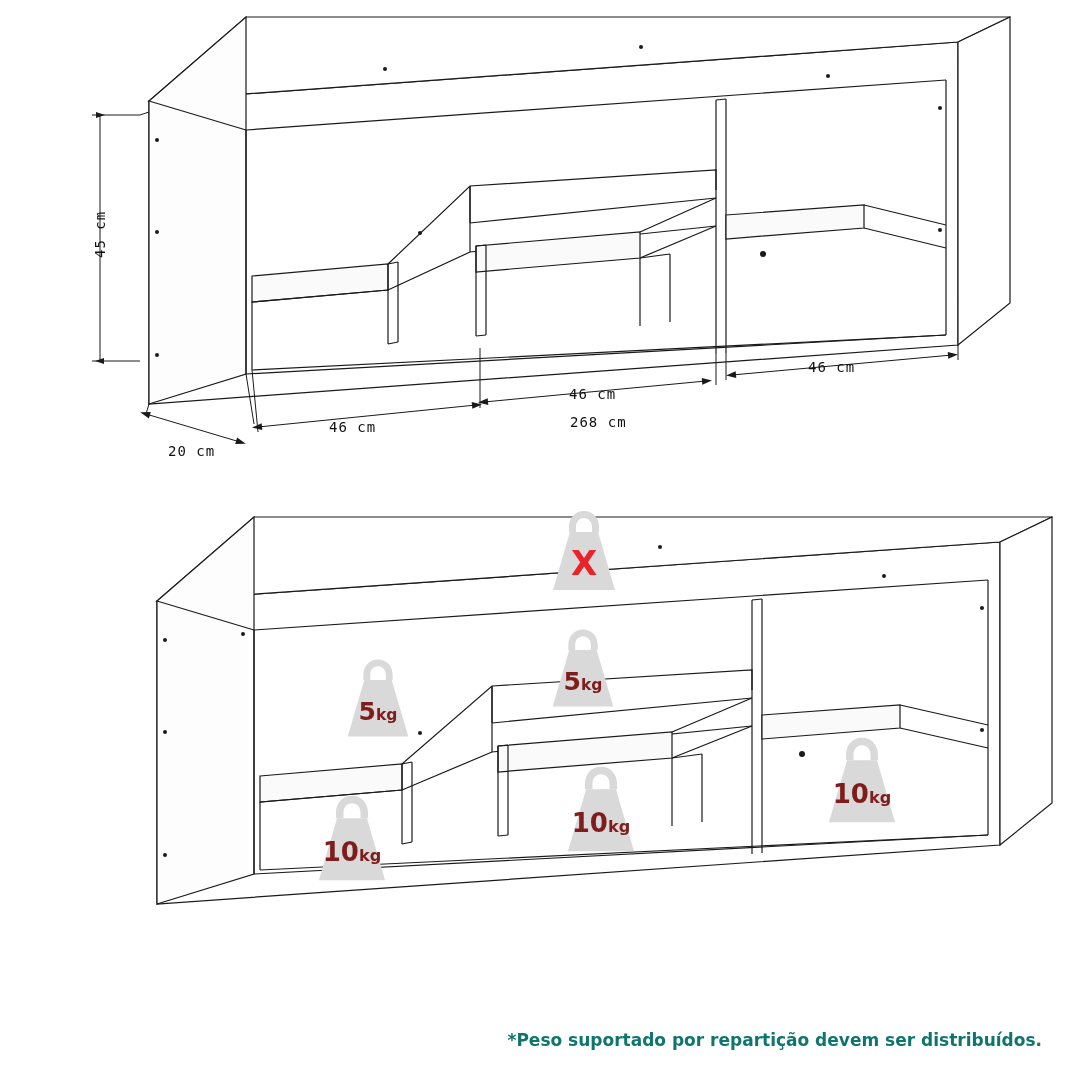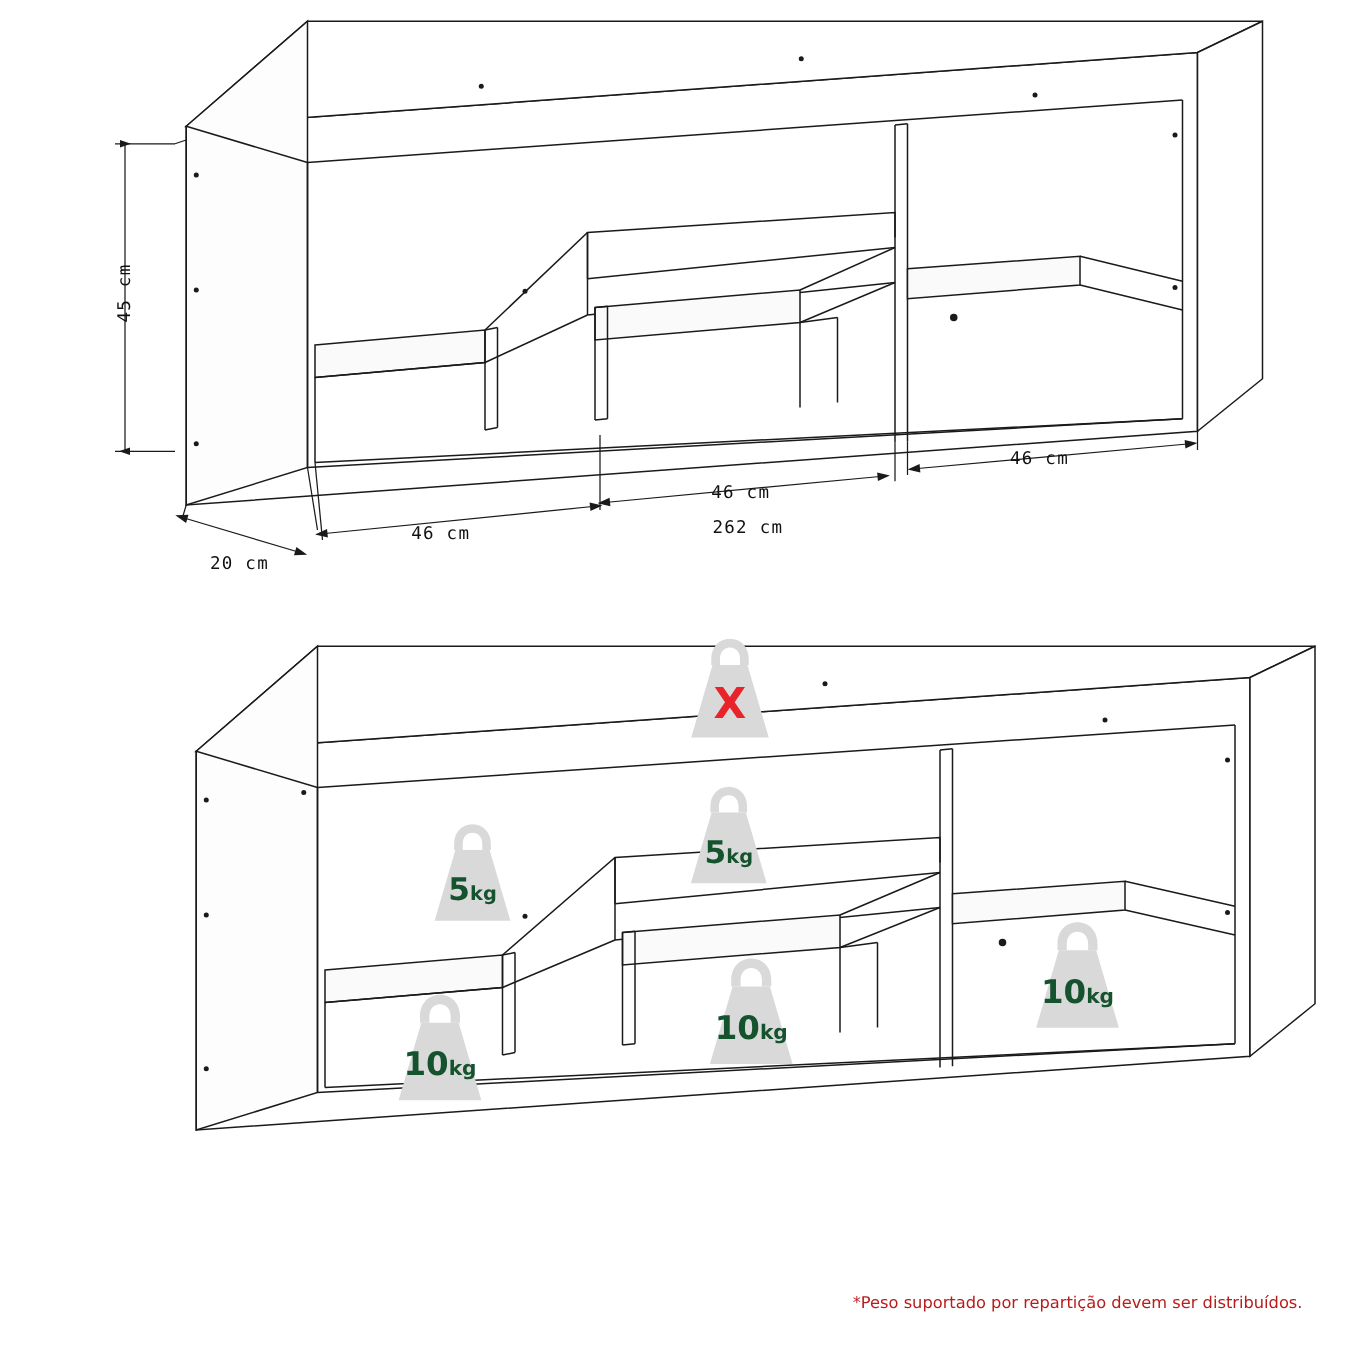"262 cm" div.dimlabel { text: 262 -> 268 }
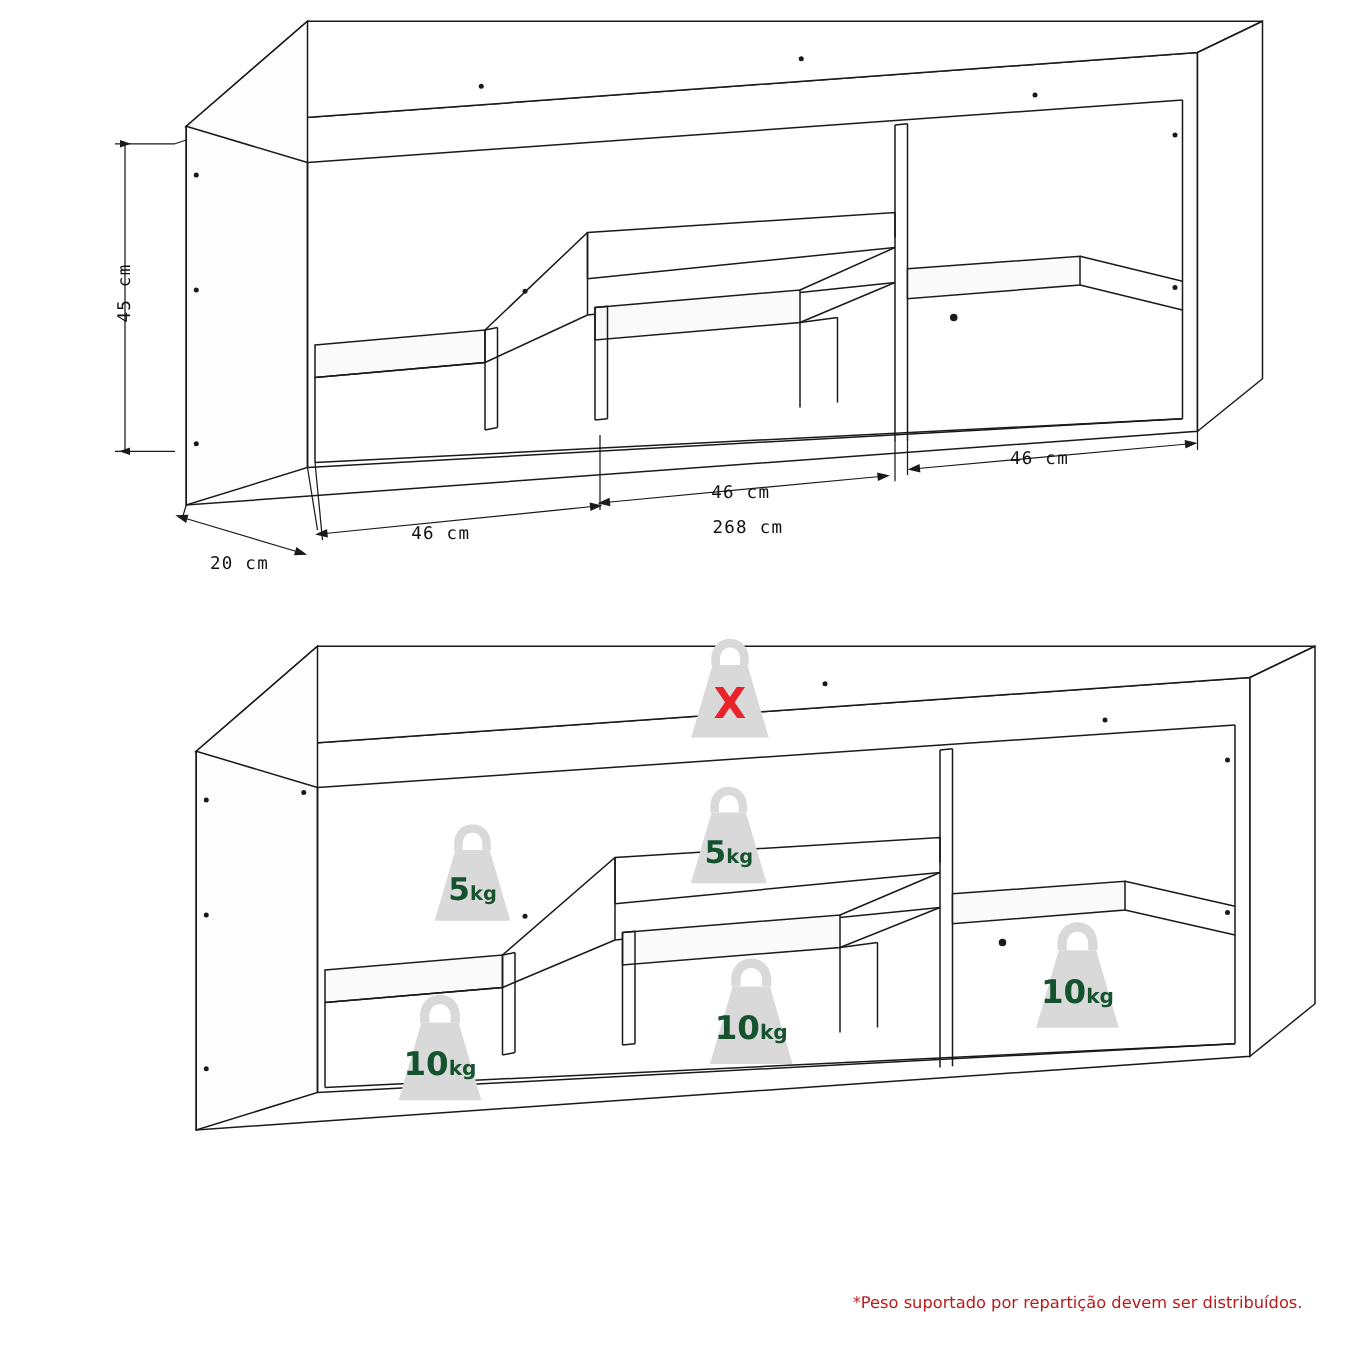"5kg" .weight .wlabel { color: #14532d -> #7f1d1d }
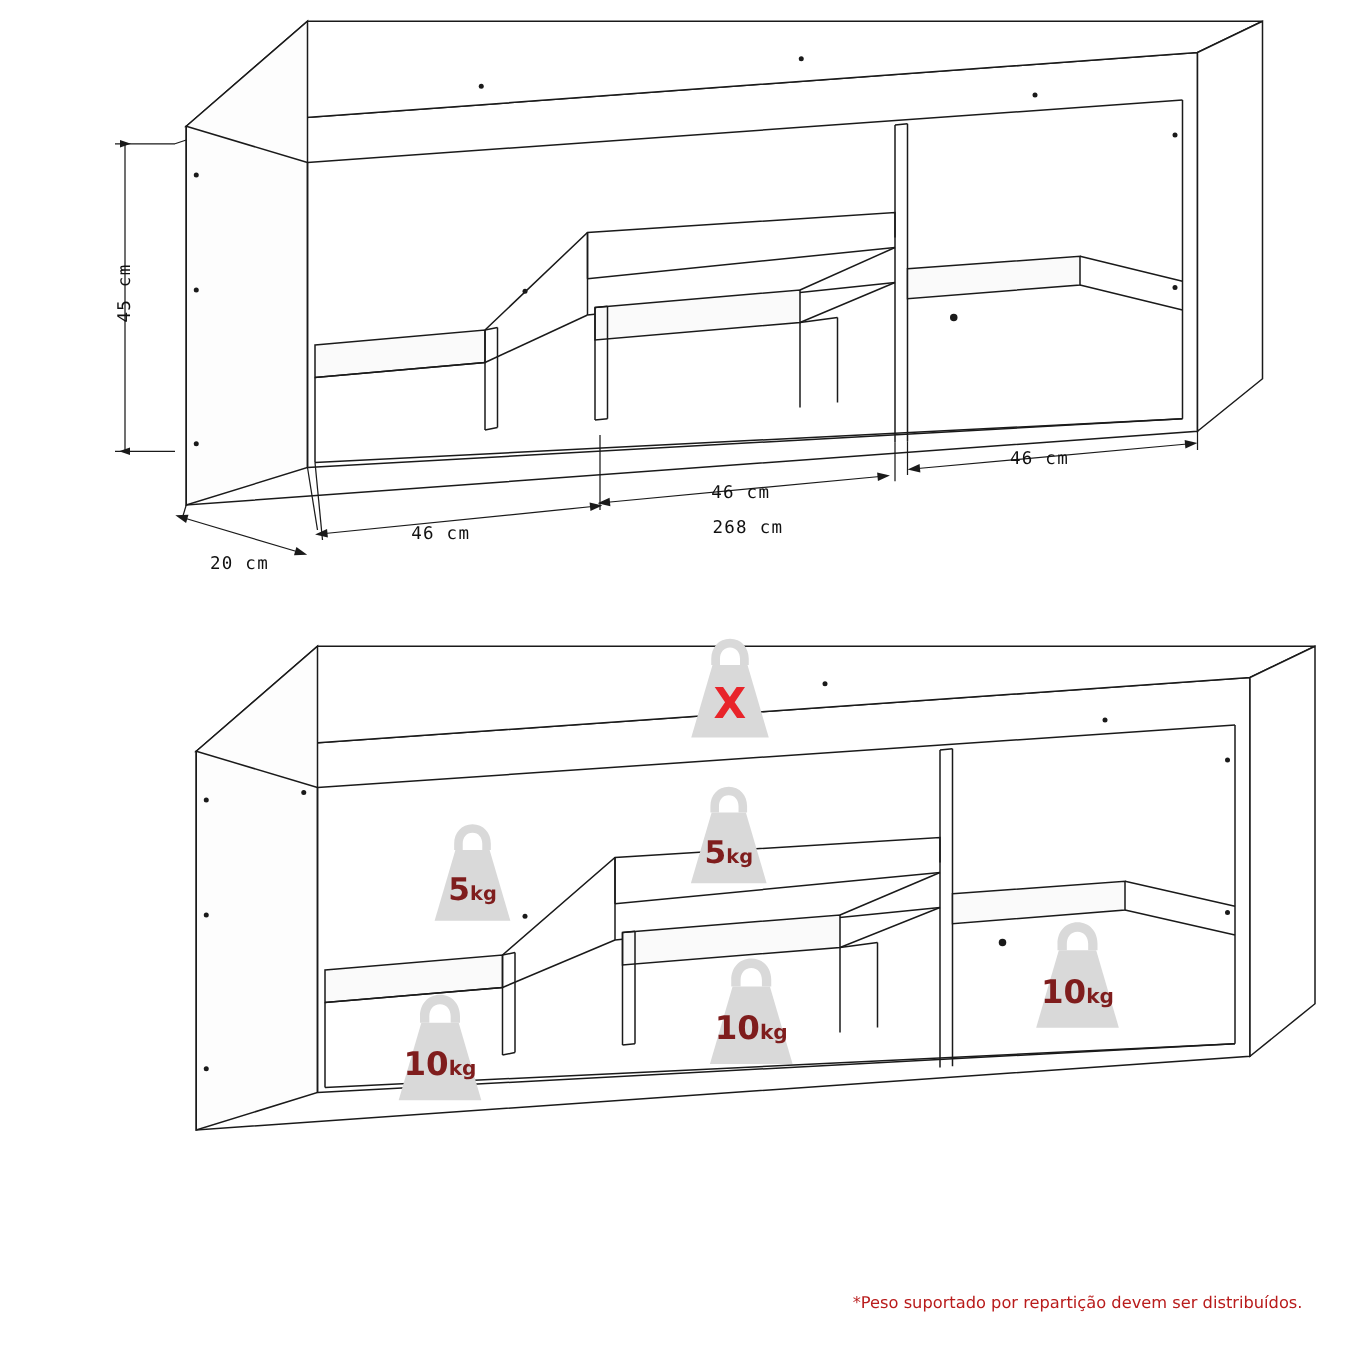"*Peso suportado por repartição devem" .footnote { color: #b91c1c -> #0f766e; font-size: 13px -> 17px; font-weight: none -> bold }
